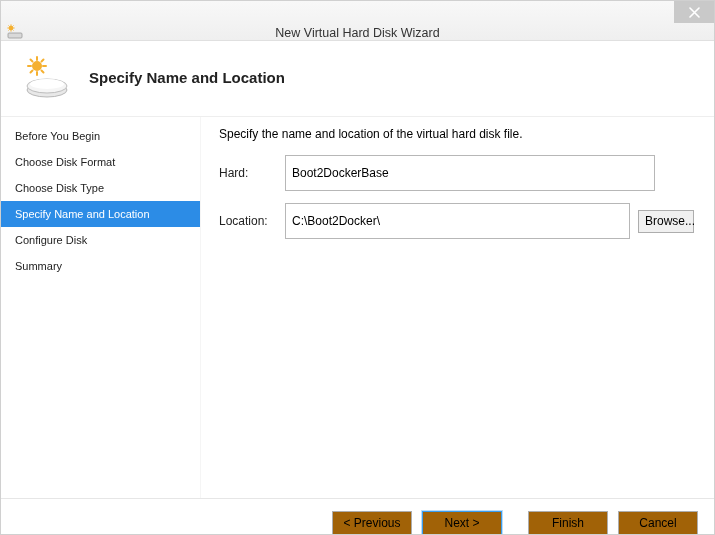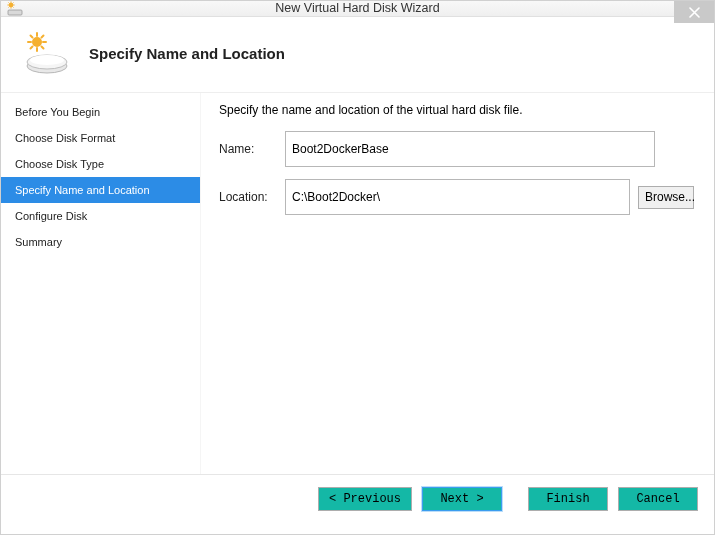"New Virtual Hard Disk Wizard" .titlebar { align-items: flex-start -> flex-end; height: 16px -> 40px }
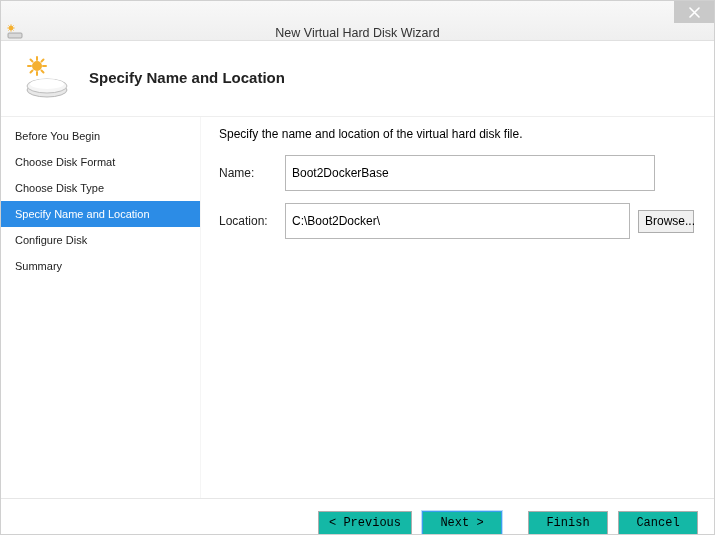"Name:" label { text: Name -> Hard }
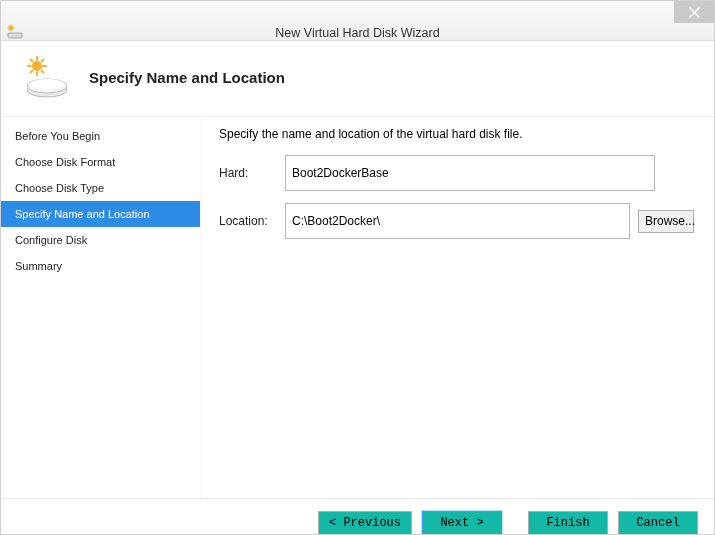"< Previous" .footer button { background: #14b8a6 -> #a16207; font-family: Liberation Mono, monospace -> Liberation Sans, sans-serif }
